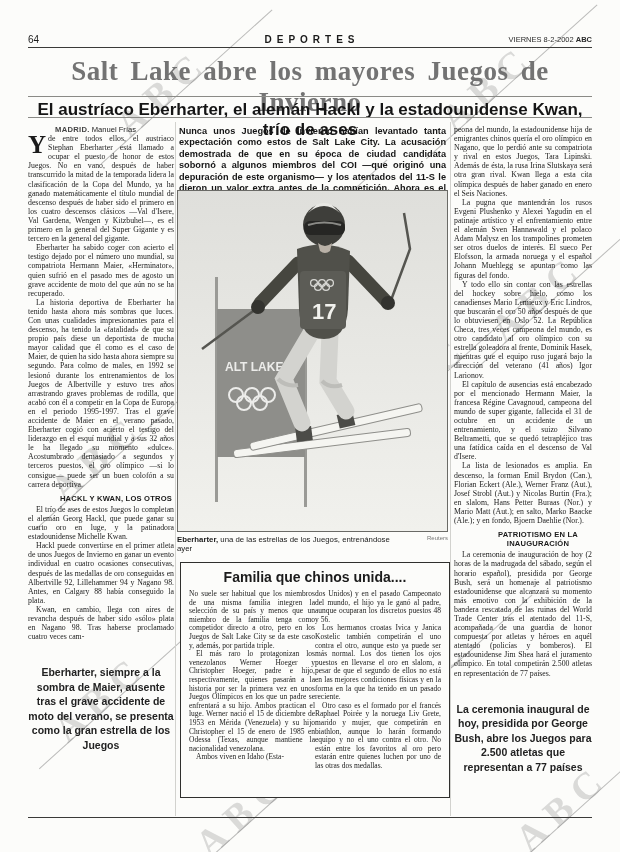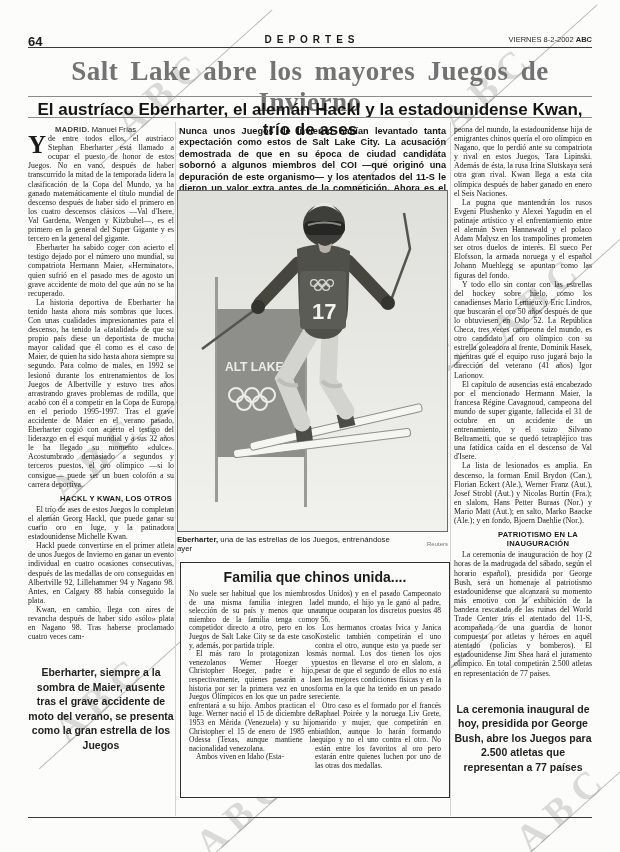"64" .masthead .pno { font-size: 13px -> 10px; font-weight: bold -> normal }
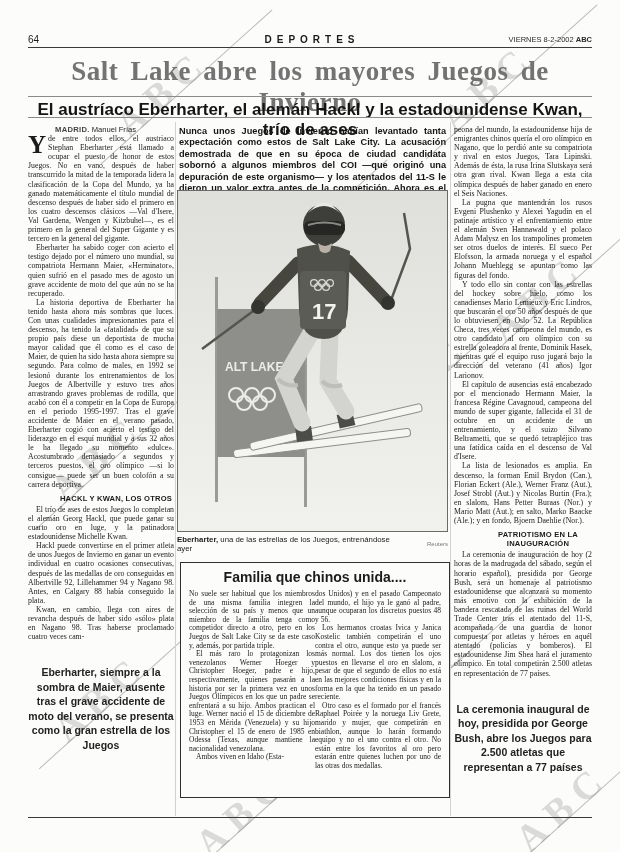"Eberharter, una de las estrellas" .captionrow { align-items: center -> flex-start }
